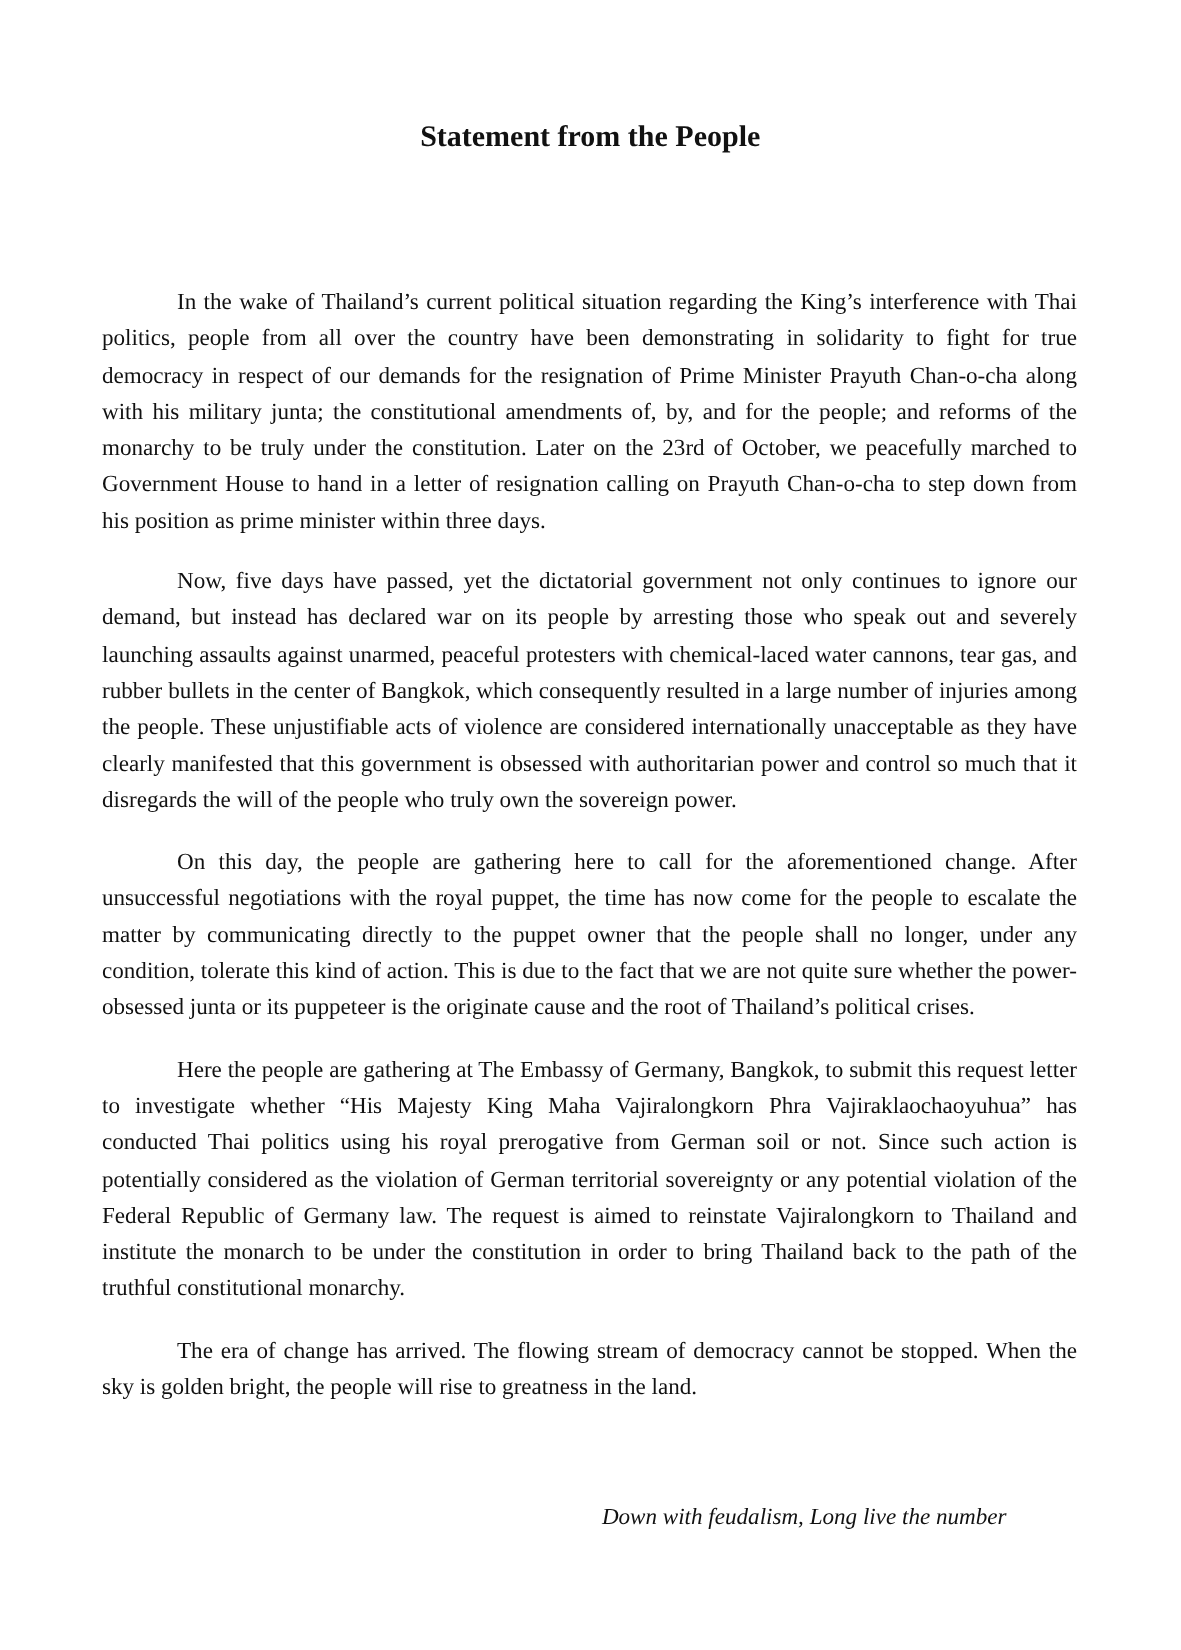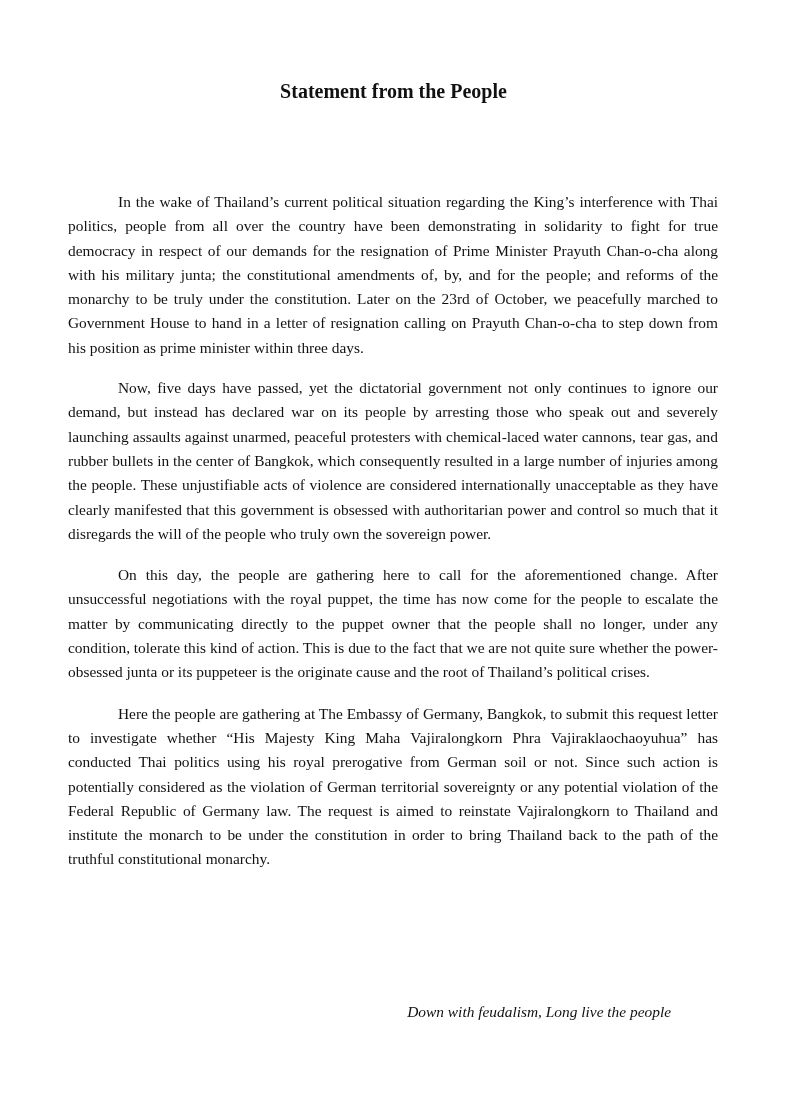"The era of change has" p.para { html: none -> <p>The era of change has arrived. The flowing stream of democracy cannot be stopped. When the sky is golden bright, the people will rise to greatness in the land.</p> }
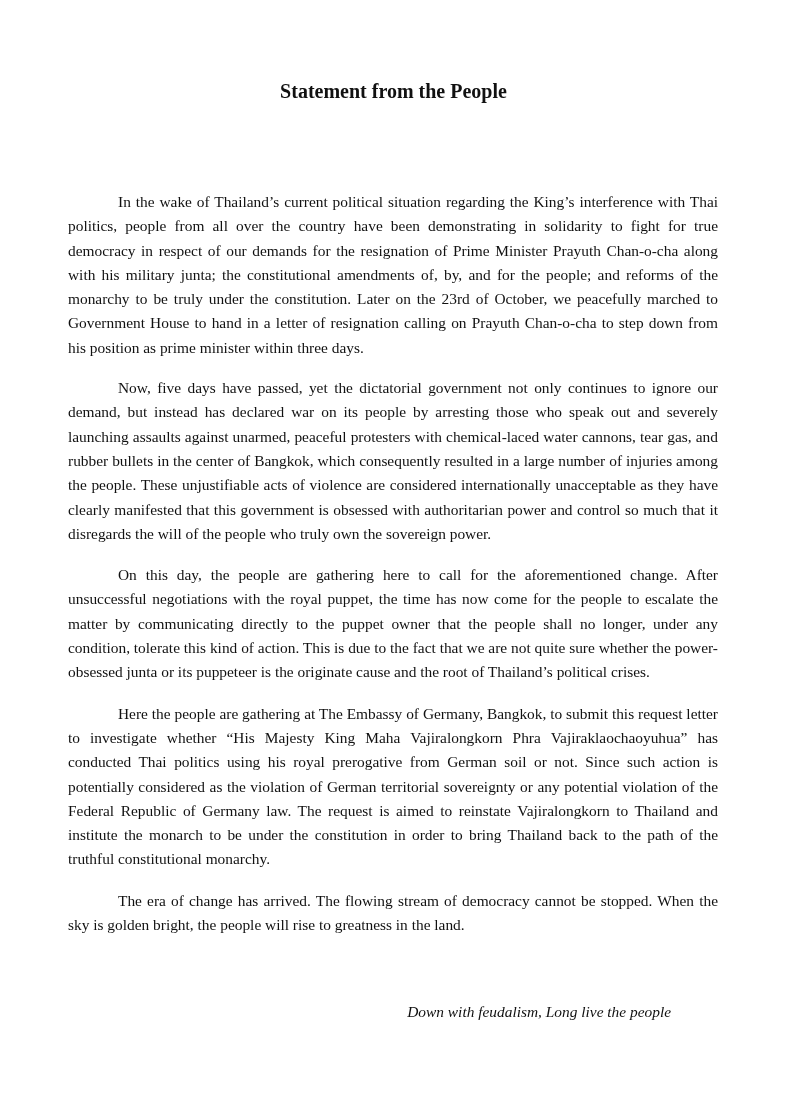"Down with feudalism, Long live" p.closing { text: people -> number }
